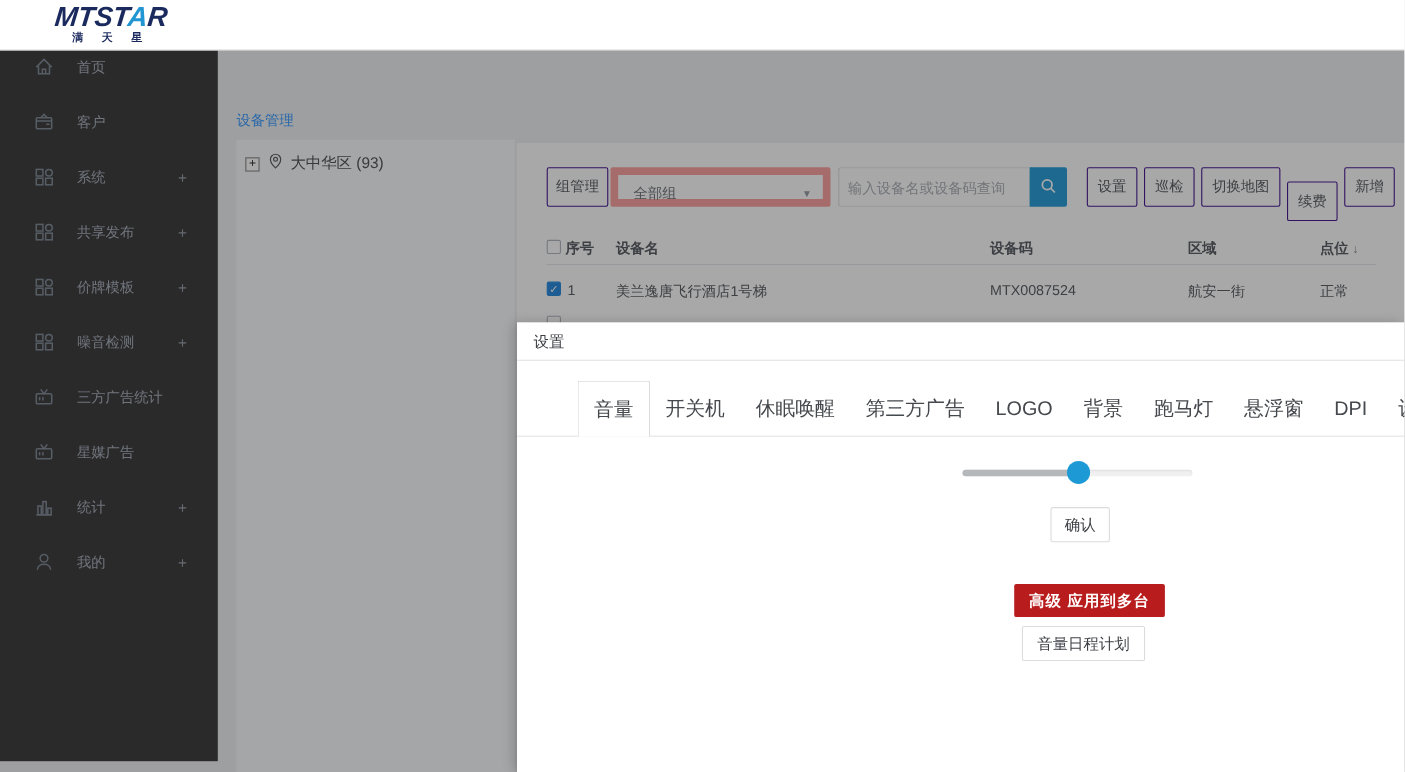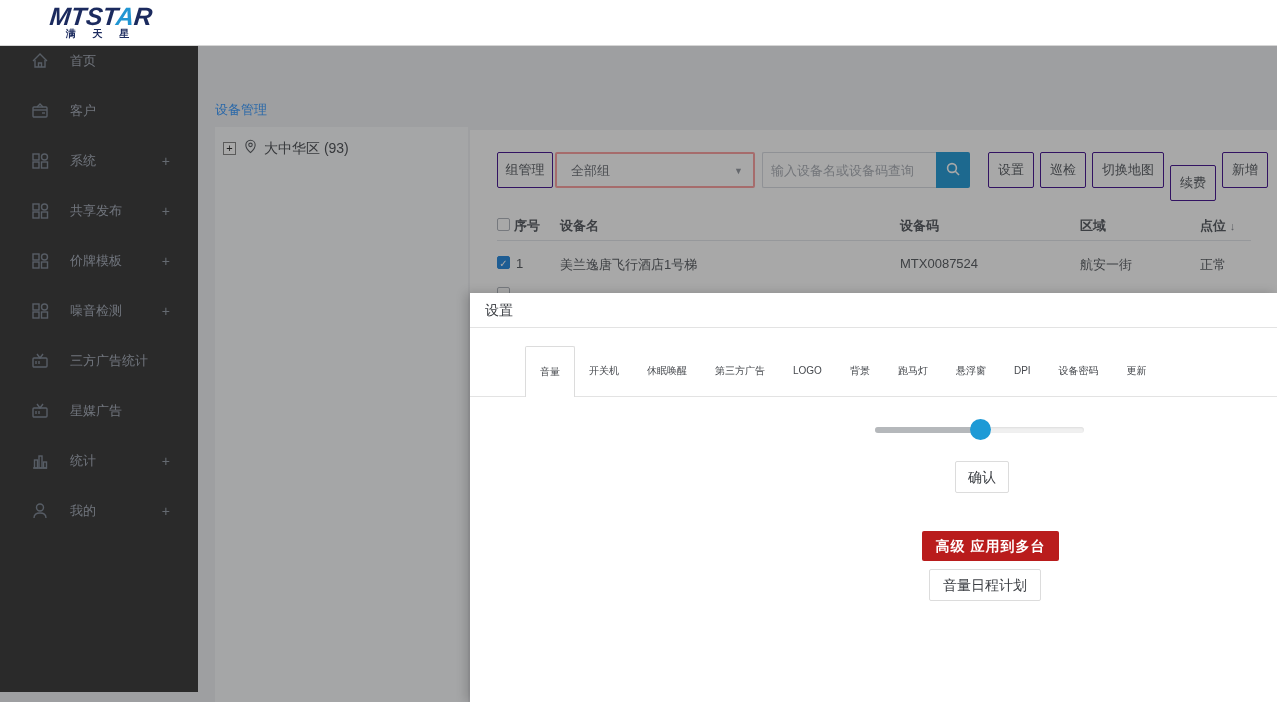"全部组" .tb-select { border: 2px solid #fca5a5 -> 7px solid #fca5a5 }
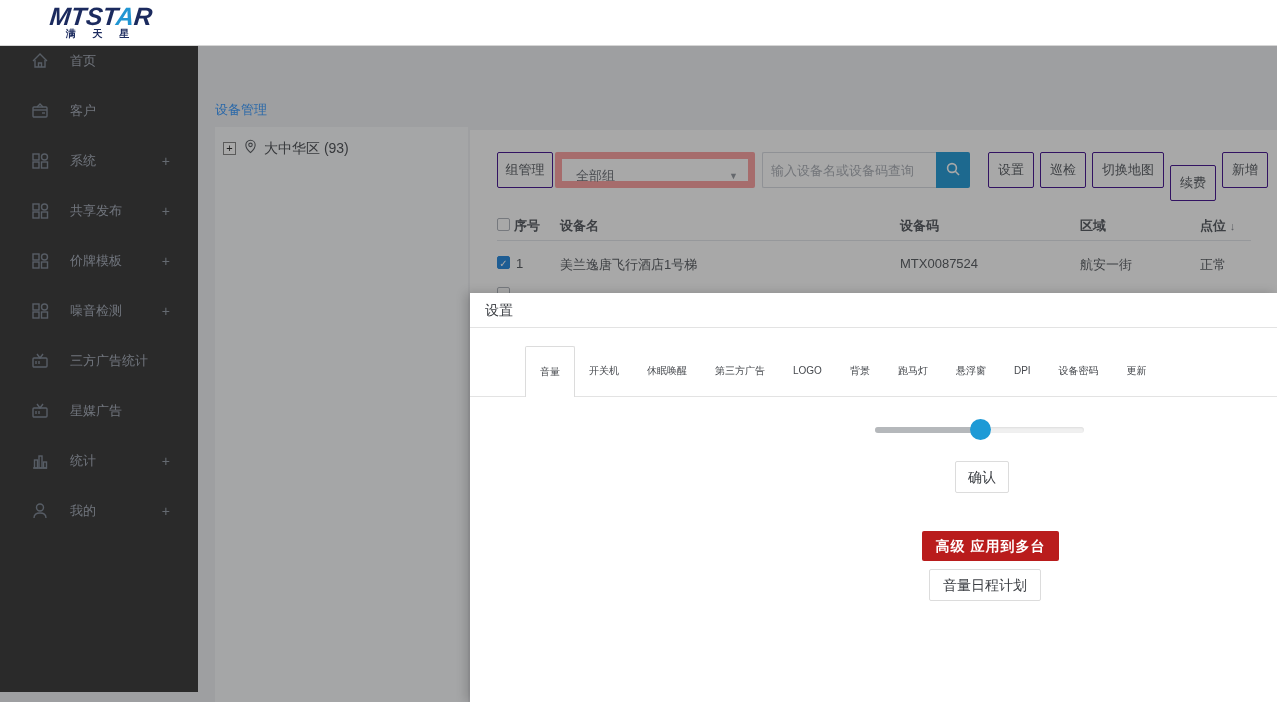"音量" .tab { font-size: 10px -> 18px }
